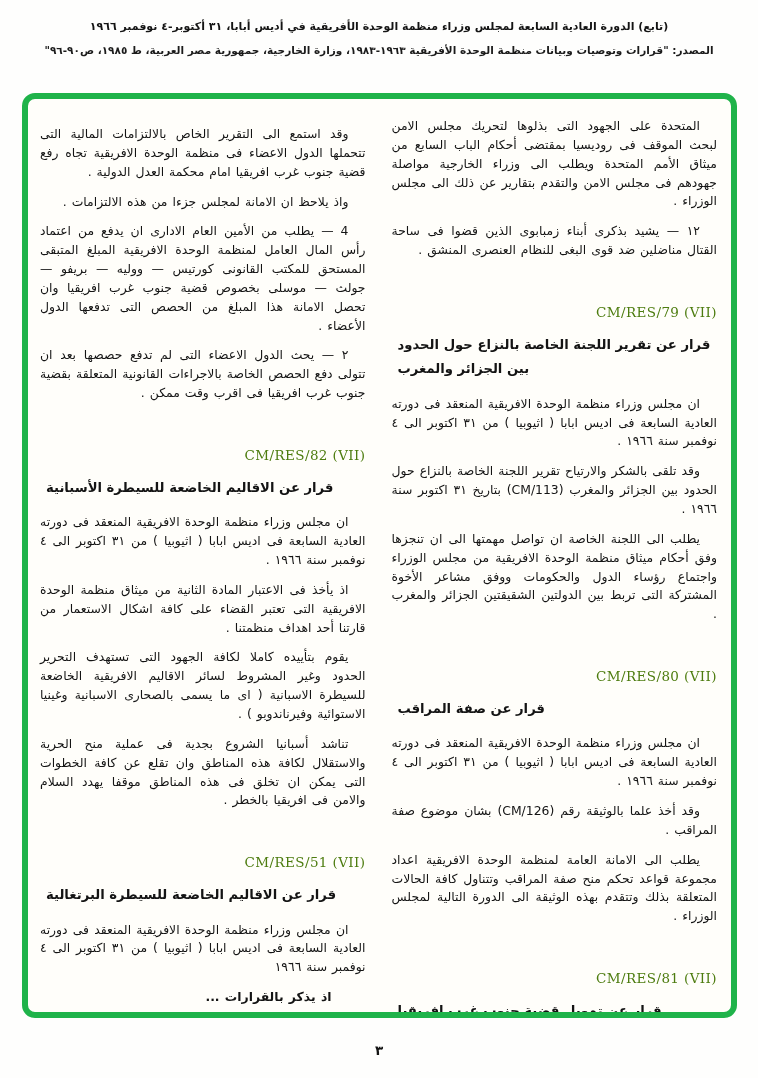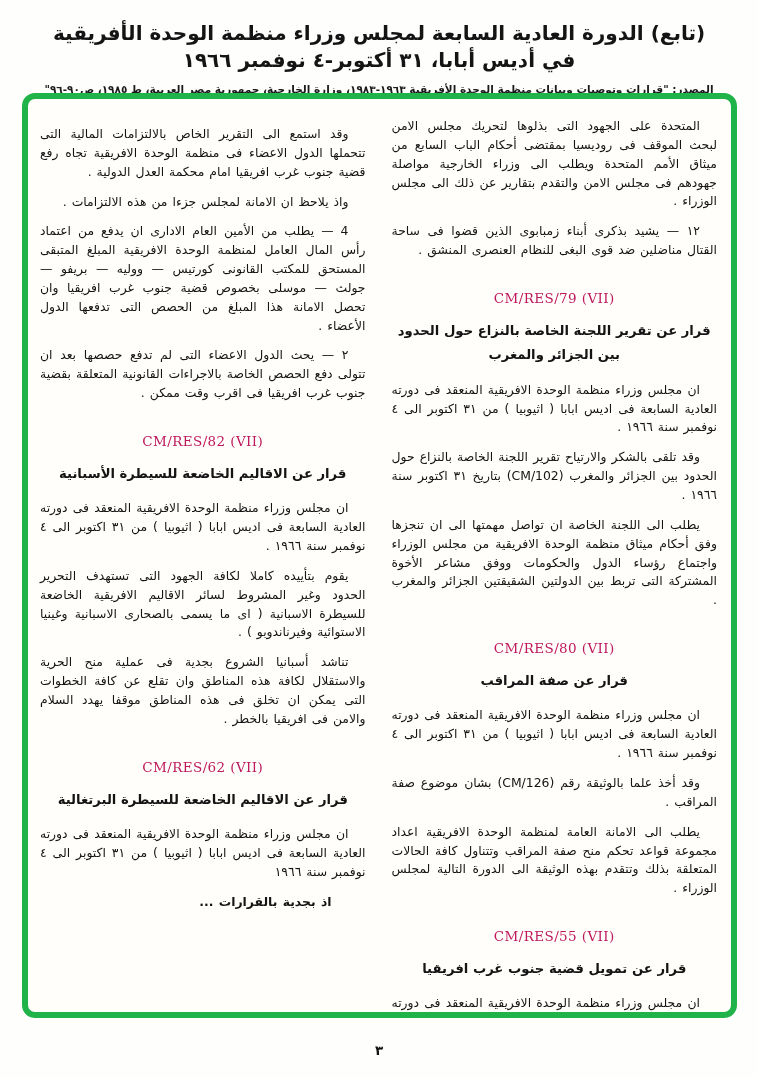"(تابع) الدورة العادية السابعة لمجلس" .header .title { font-size: 20px -> 11px }
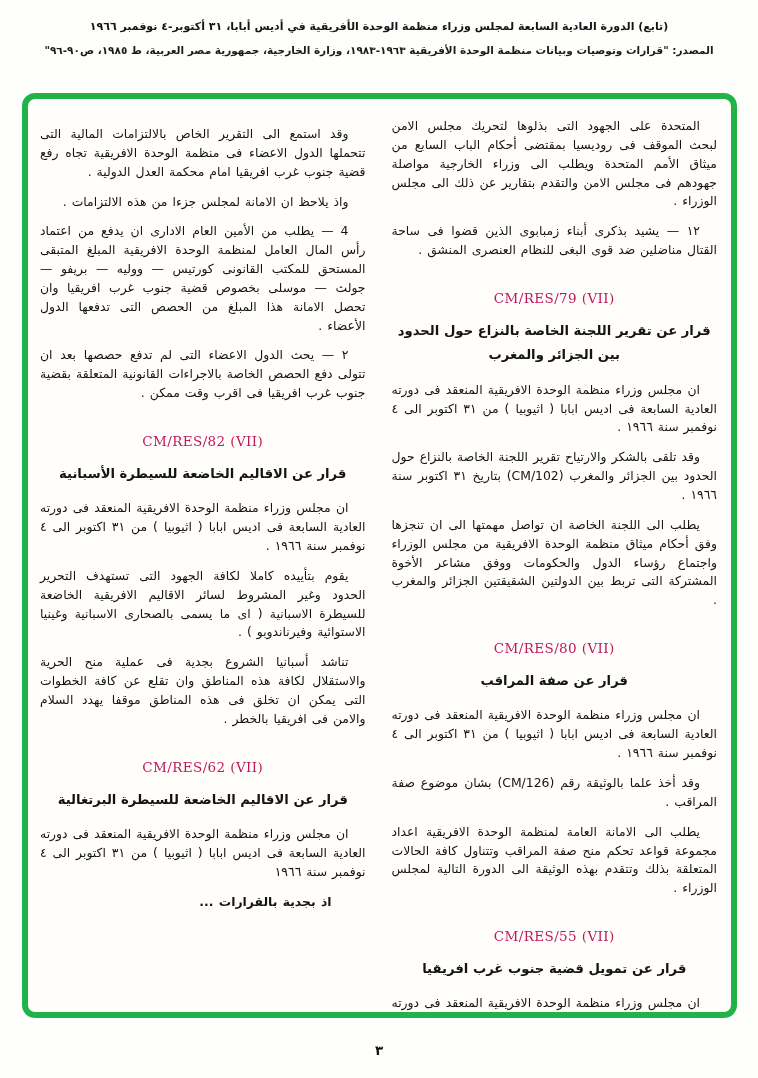"CM/RES/79 (VII)" .ref { color: #be185d -> #4d7c0f; margin: 30px 0 13px 0 -> 44px 0 13px 0; text-align: center -> right }
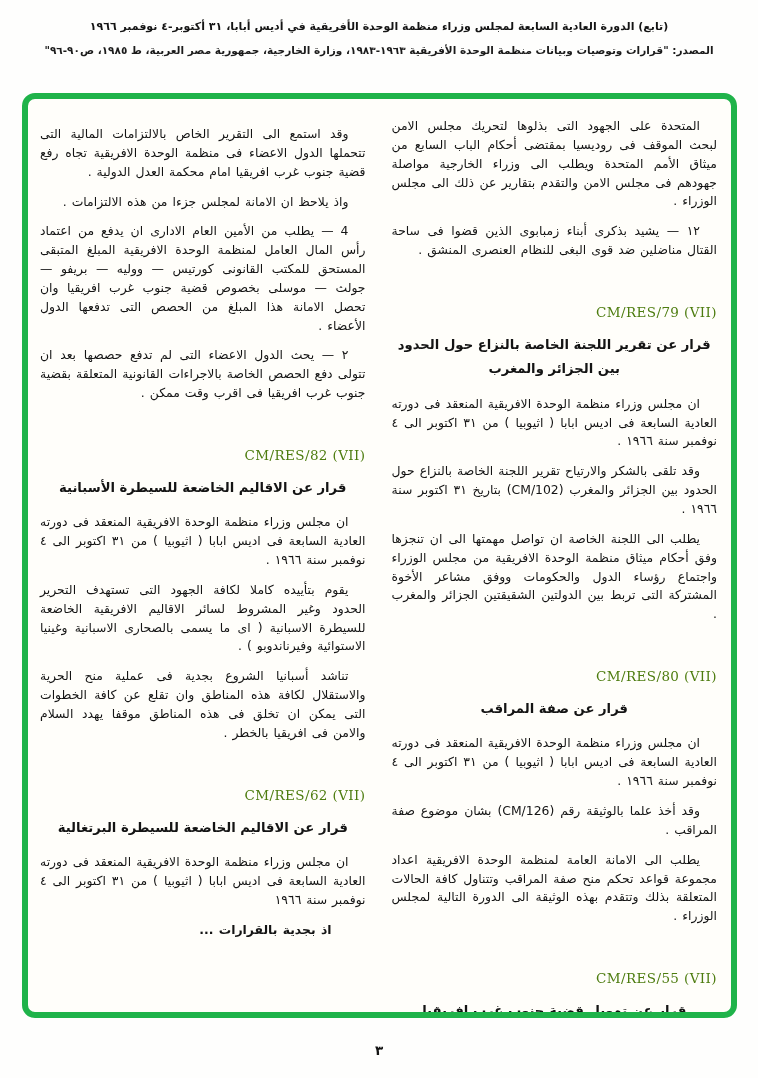"قرار عن تقرير اللجنة الخاصة" .rtitle { text-align: center -> left }
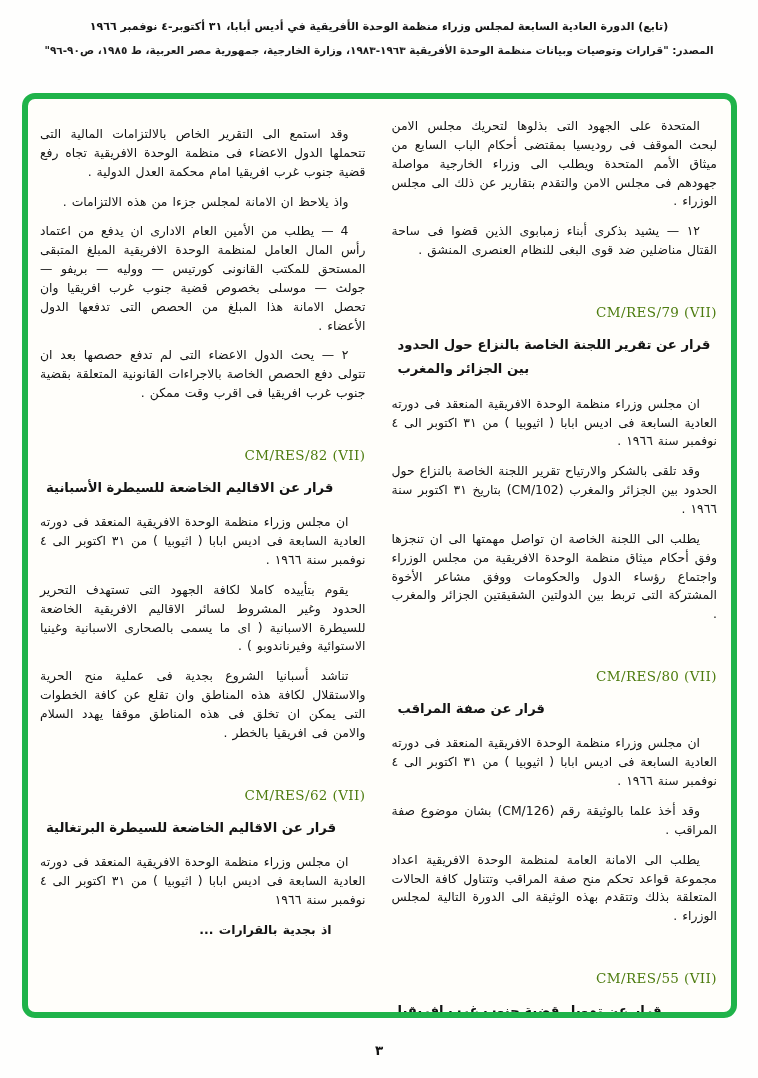"وقد تلقى بالشكر والارتياح تقرير" p.para { text: CM/102 -> CM/113 }
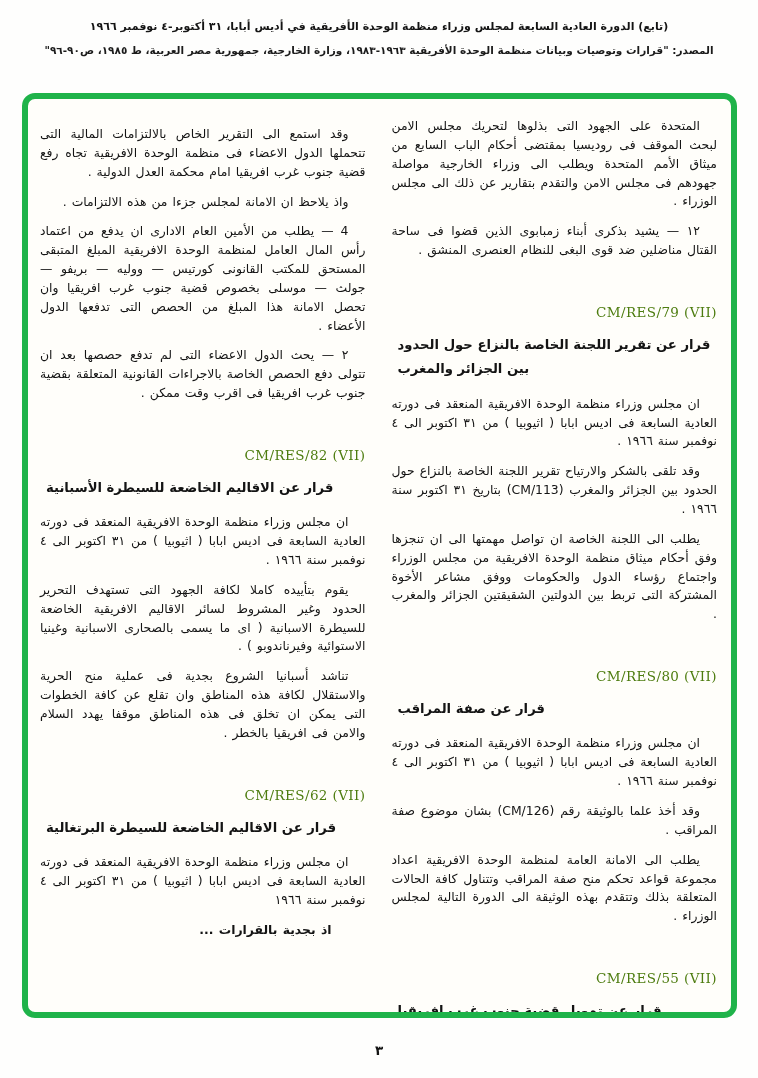"اذ يأخذ فى الاعتبار المادة" p.para { html: none -> <p>اذ يأخذ فى الاعتبار المادة الثانية من ميثاق منظمة الوحدة الافريقية التى تعتبر القضاء على كافة اشكال الاستعمار من قارتنا أحد اهداف منظمتنا .</p> }
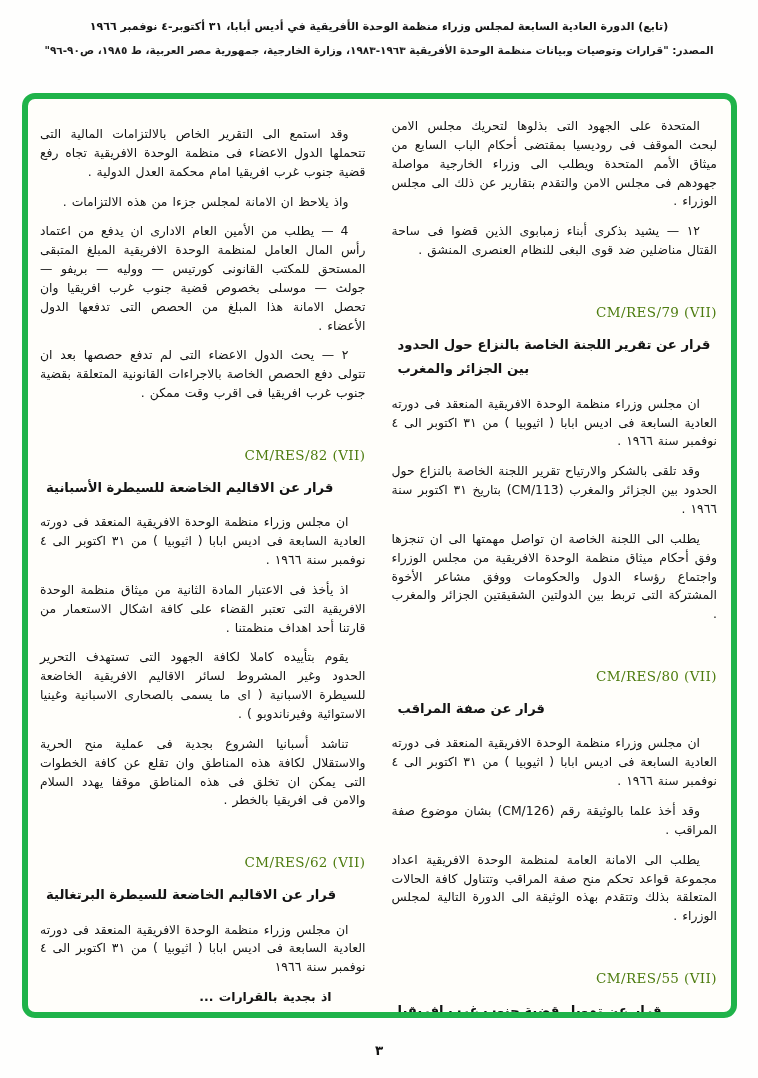"CM/RES/62 (VII)" div.ref { text: CM/RES/62 -> CM/RES/51 }
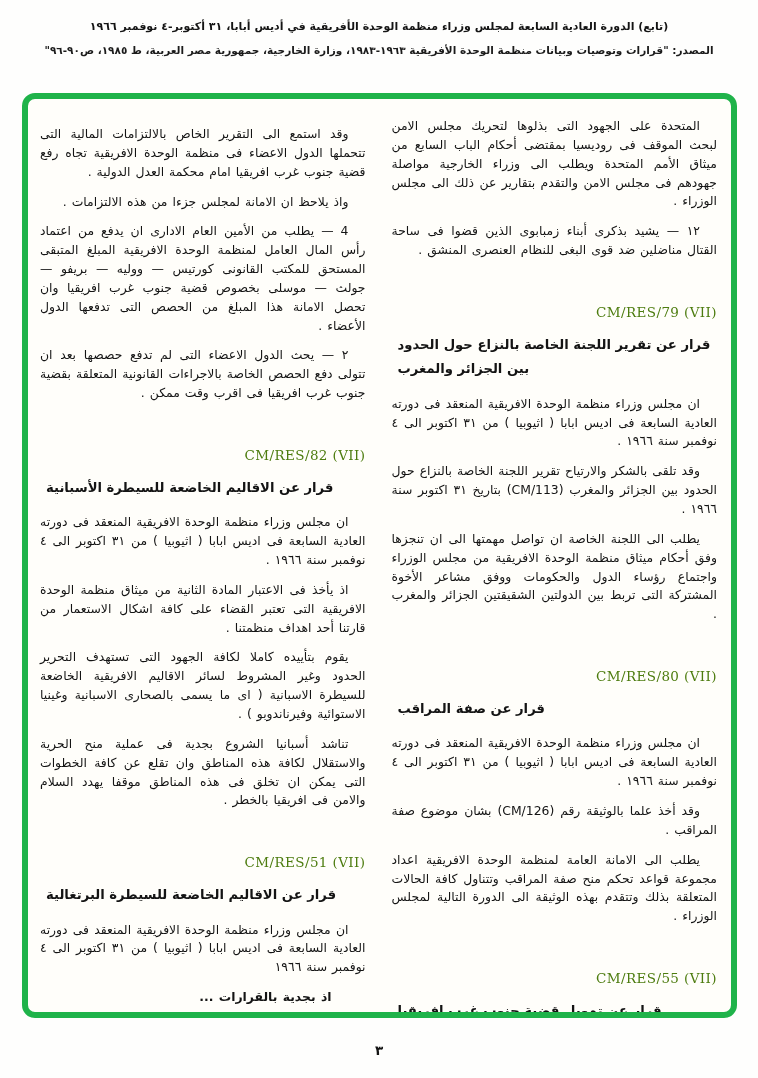"CM/RES/55 (VII)" div.ref { text: CM/RES/55 -> CM/RES/81 }
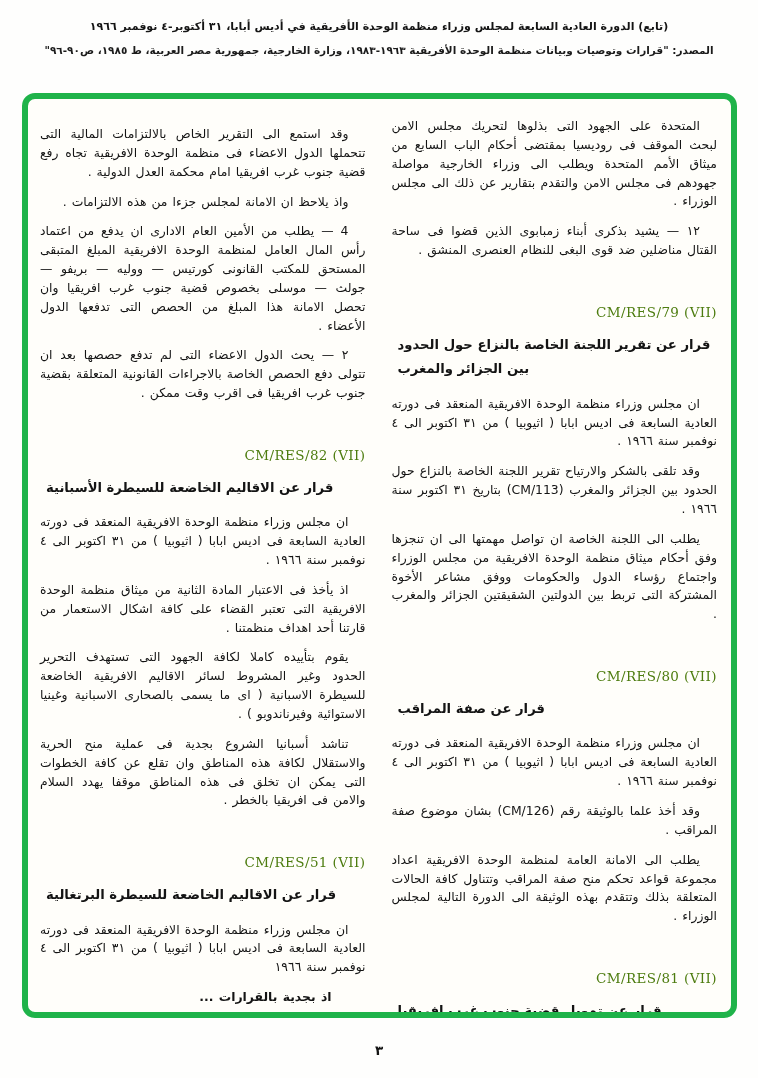"اذ بجدية بالقرارات ..." p.para { text: بجدية -> يذكر }
